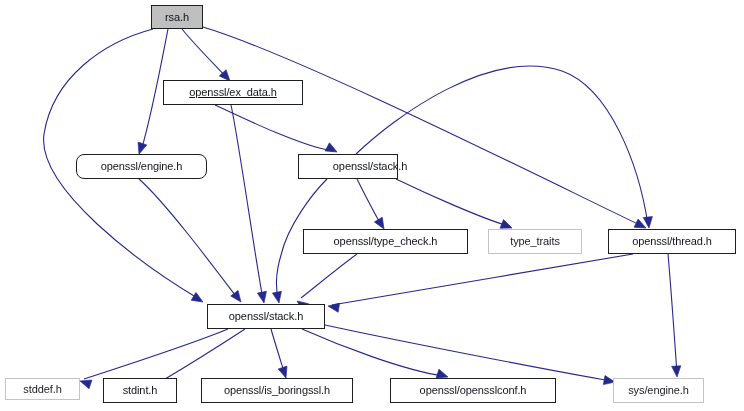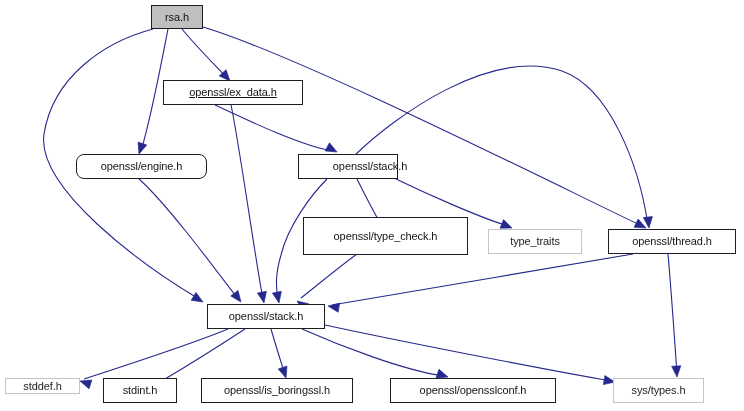"openssl/type_check.h" div.node { height: 38px -> 25px; top: 217px -> 229px }
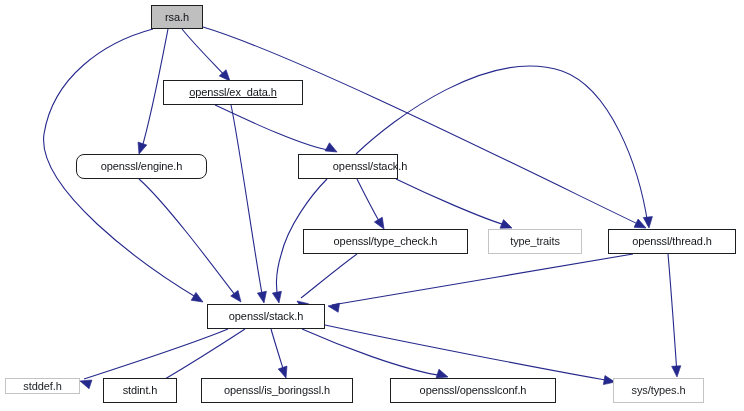"stddef.h" div.node { height: 16px -> 22px }
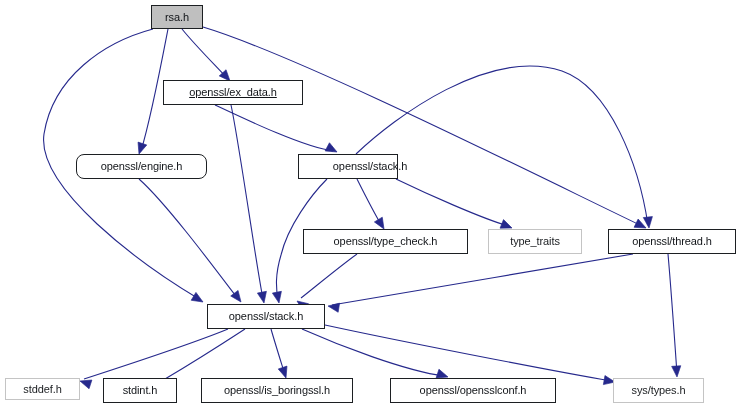"sys/types.h" span { text: sys/types.h -> sys/engine.h }
